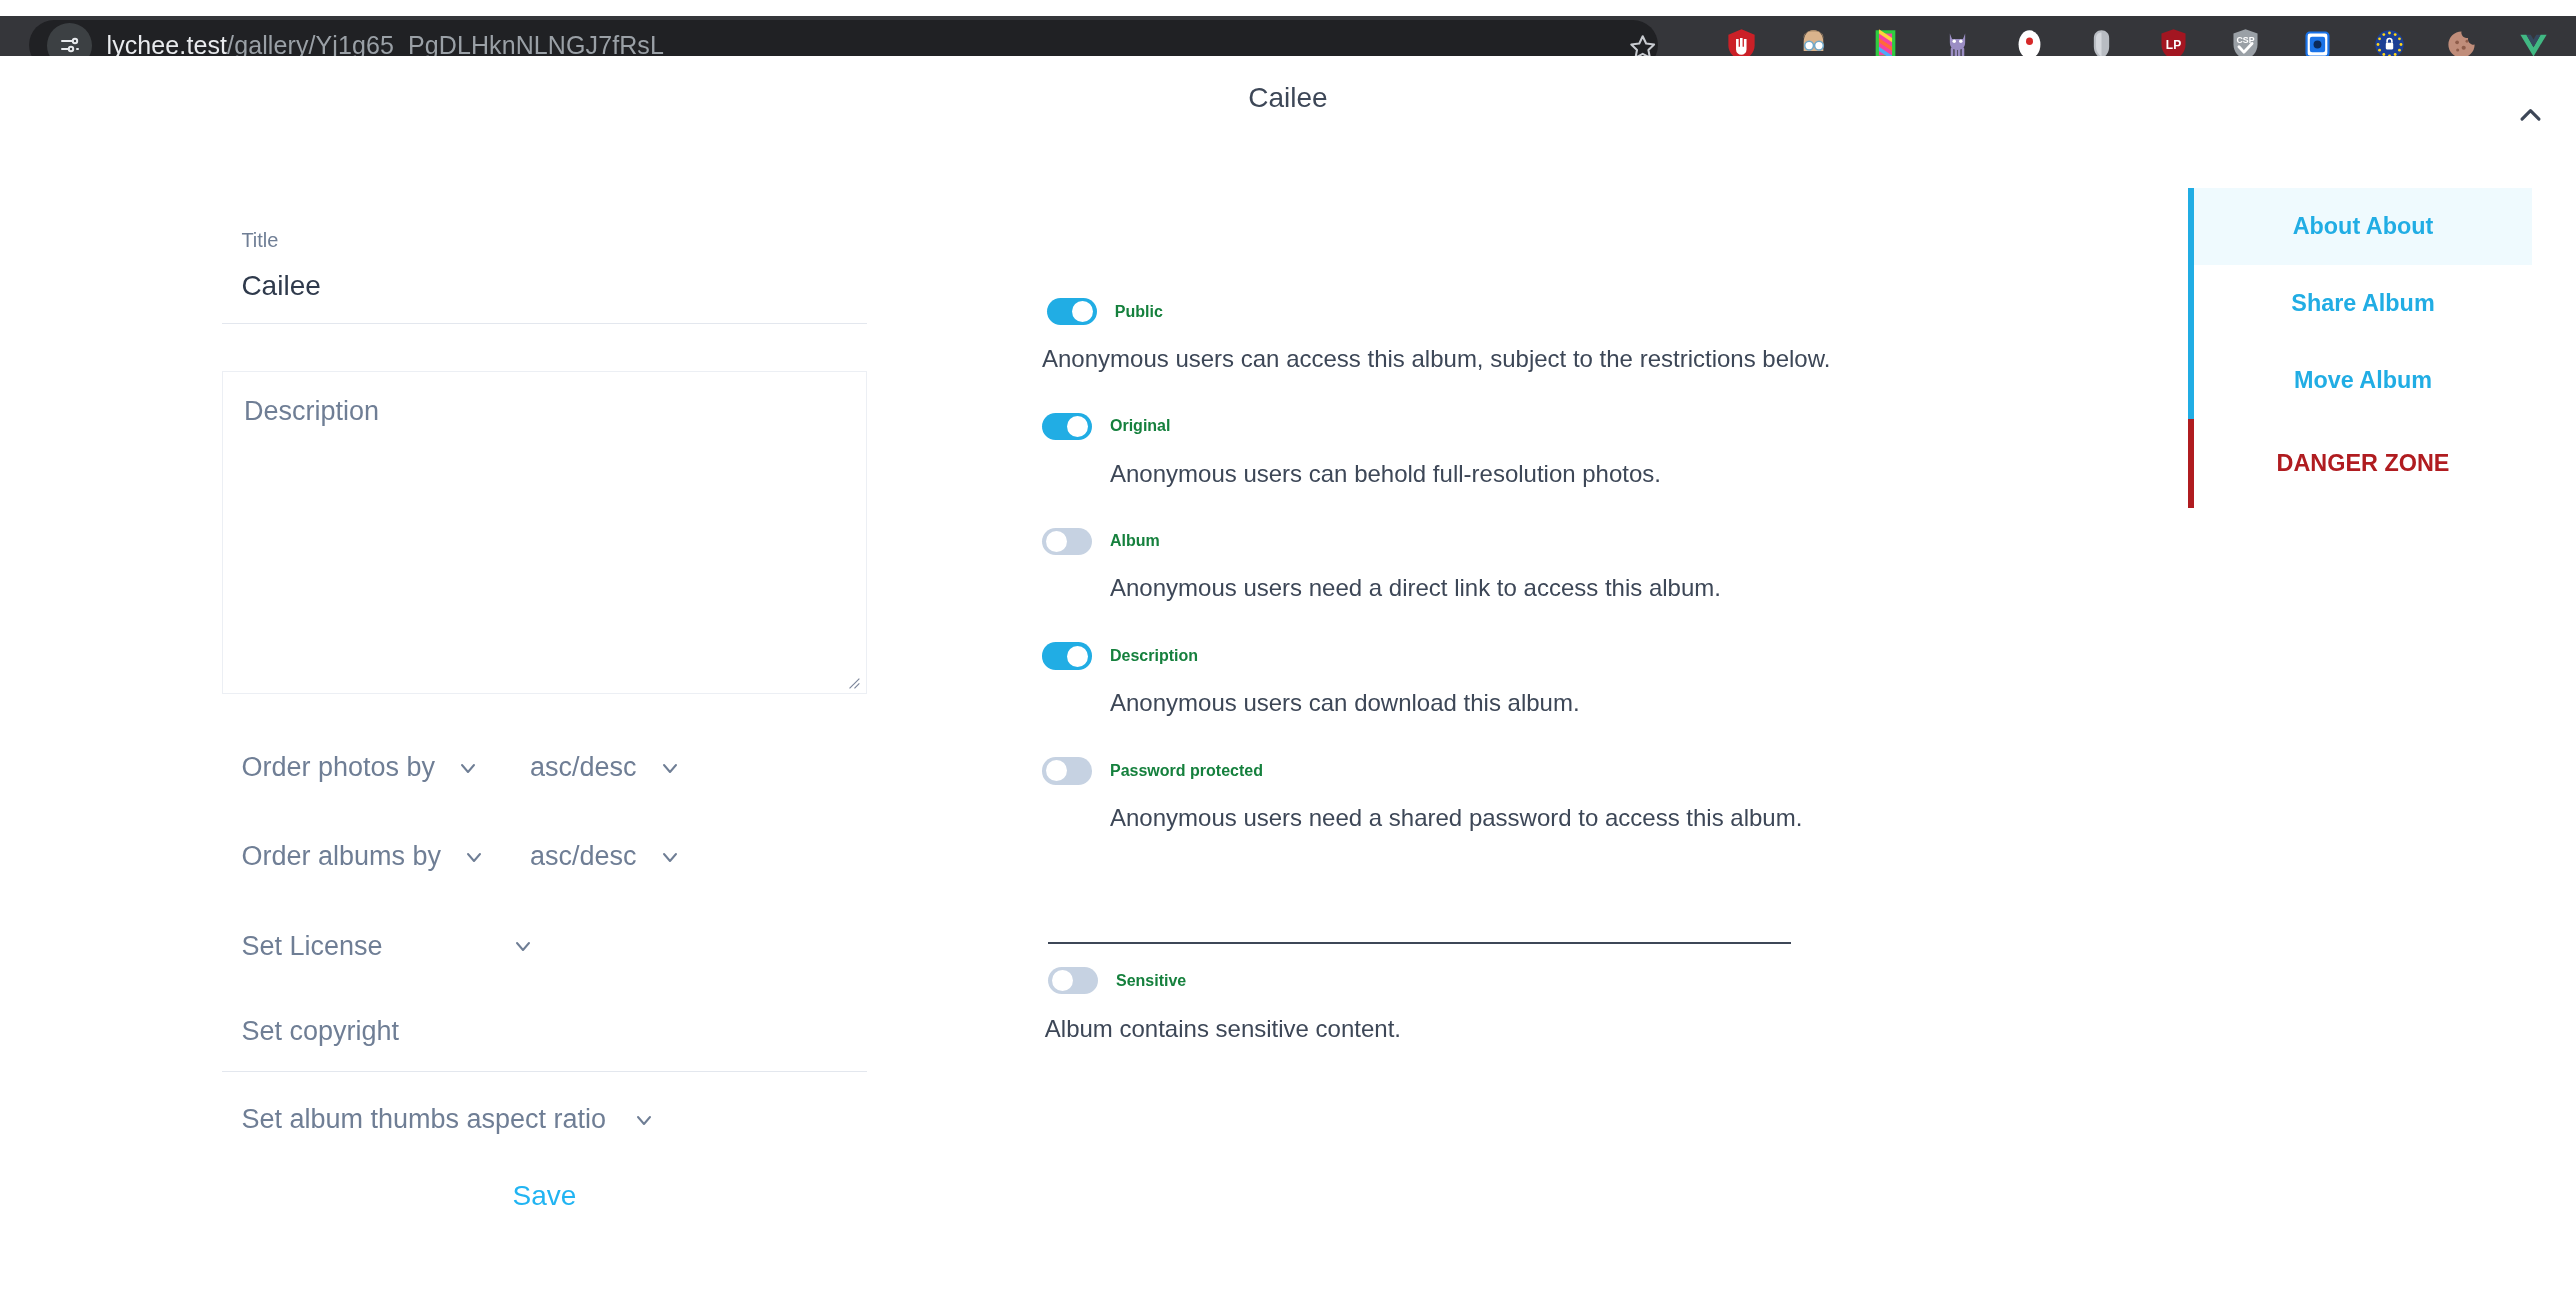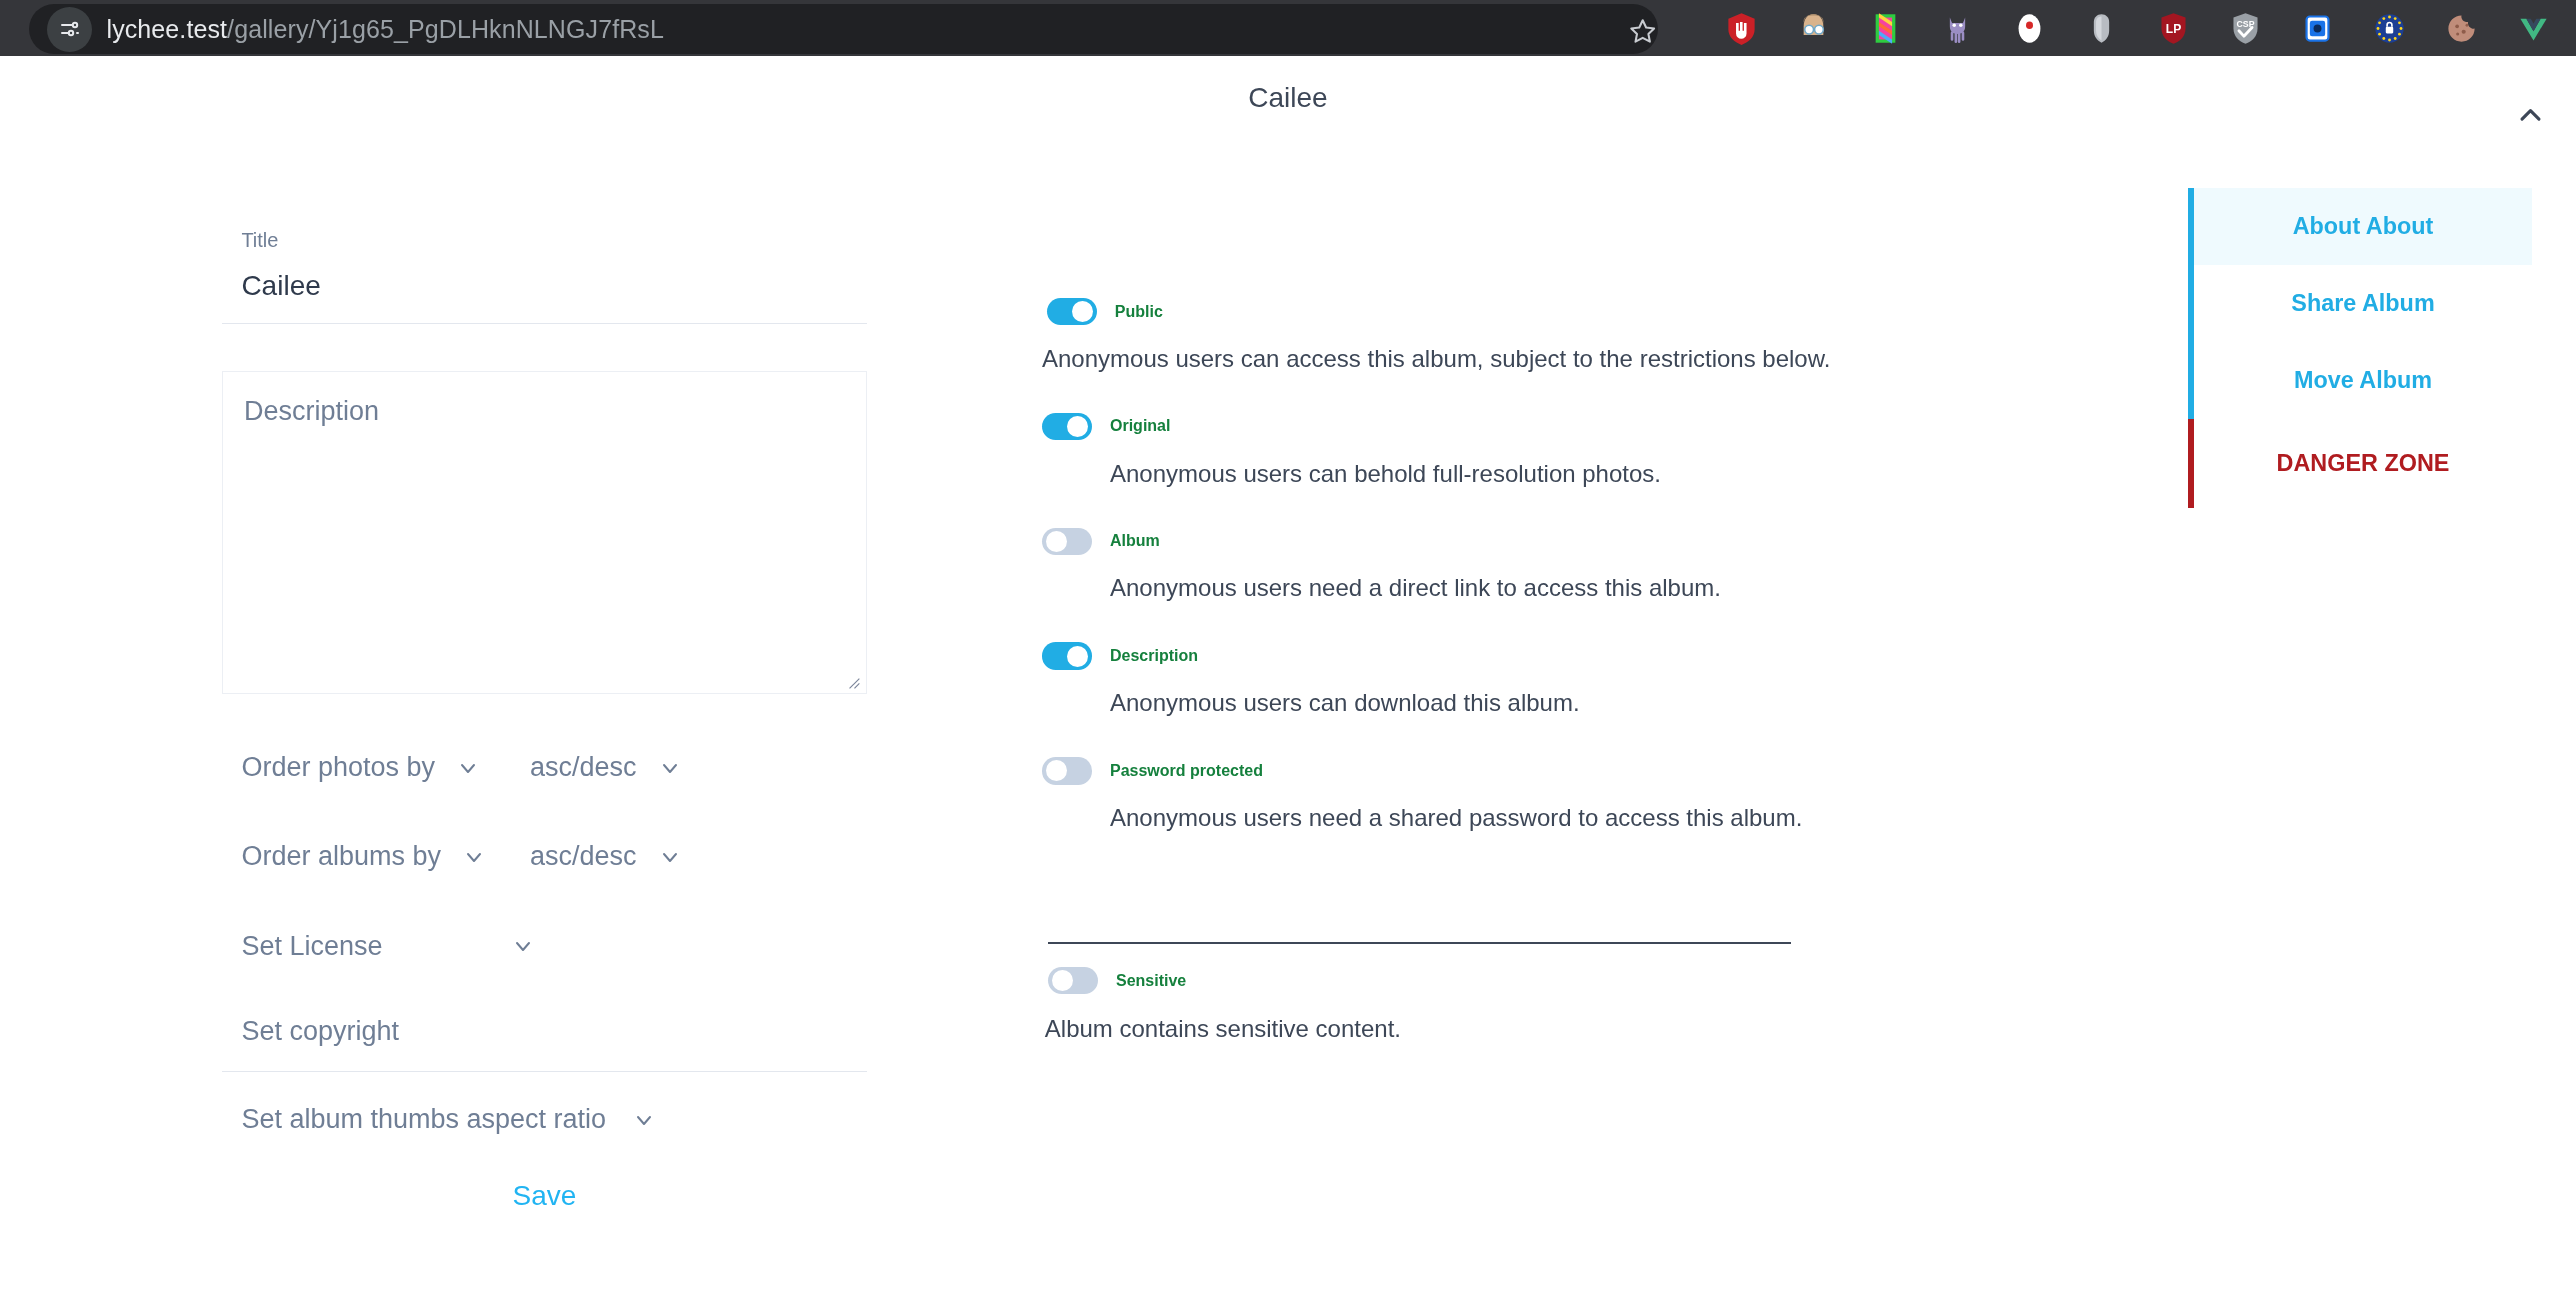"lychee.test/gallery/Yj1g65_PgDLHknNLNGJ7" .browser-bar { top: 0 -> 16px }
